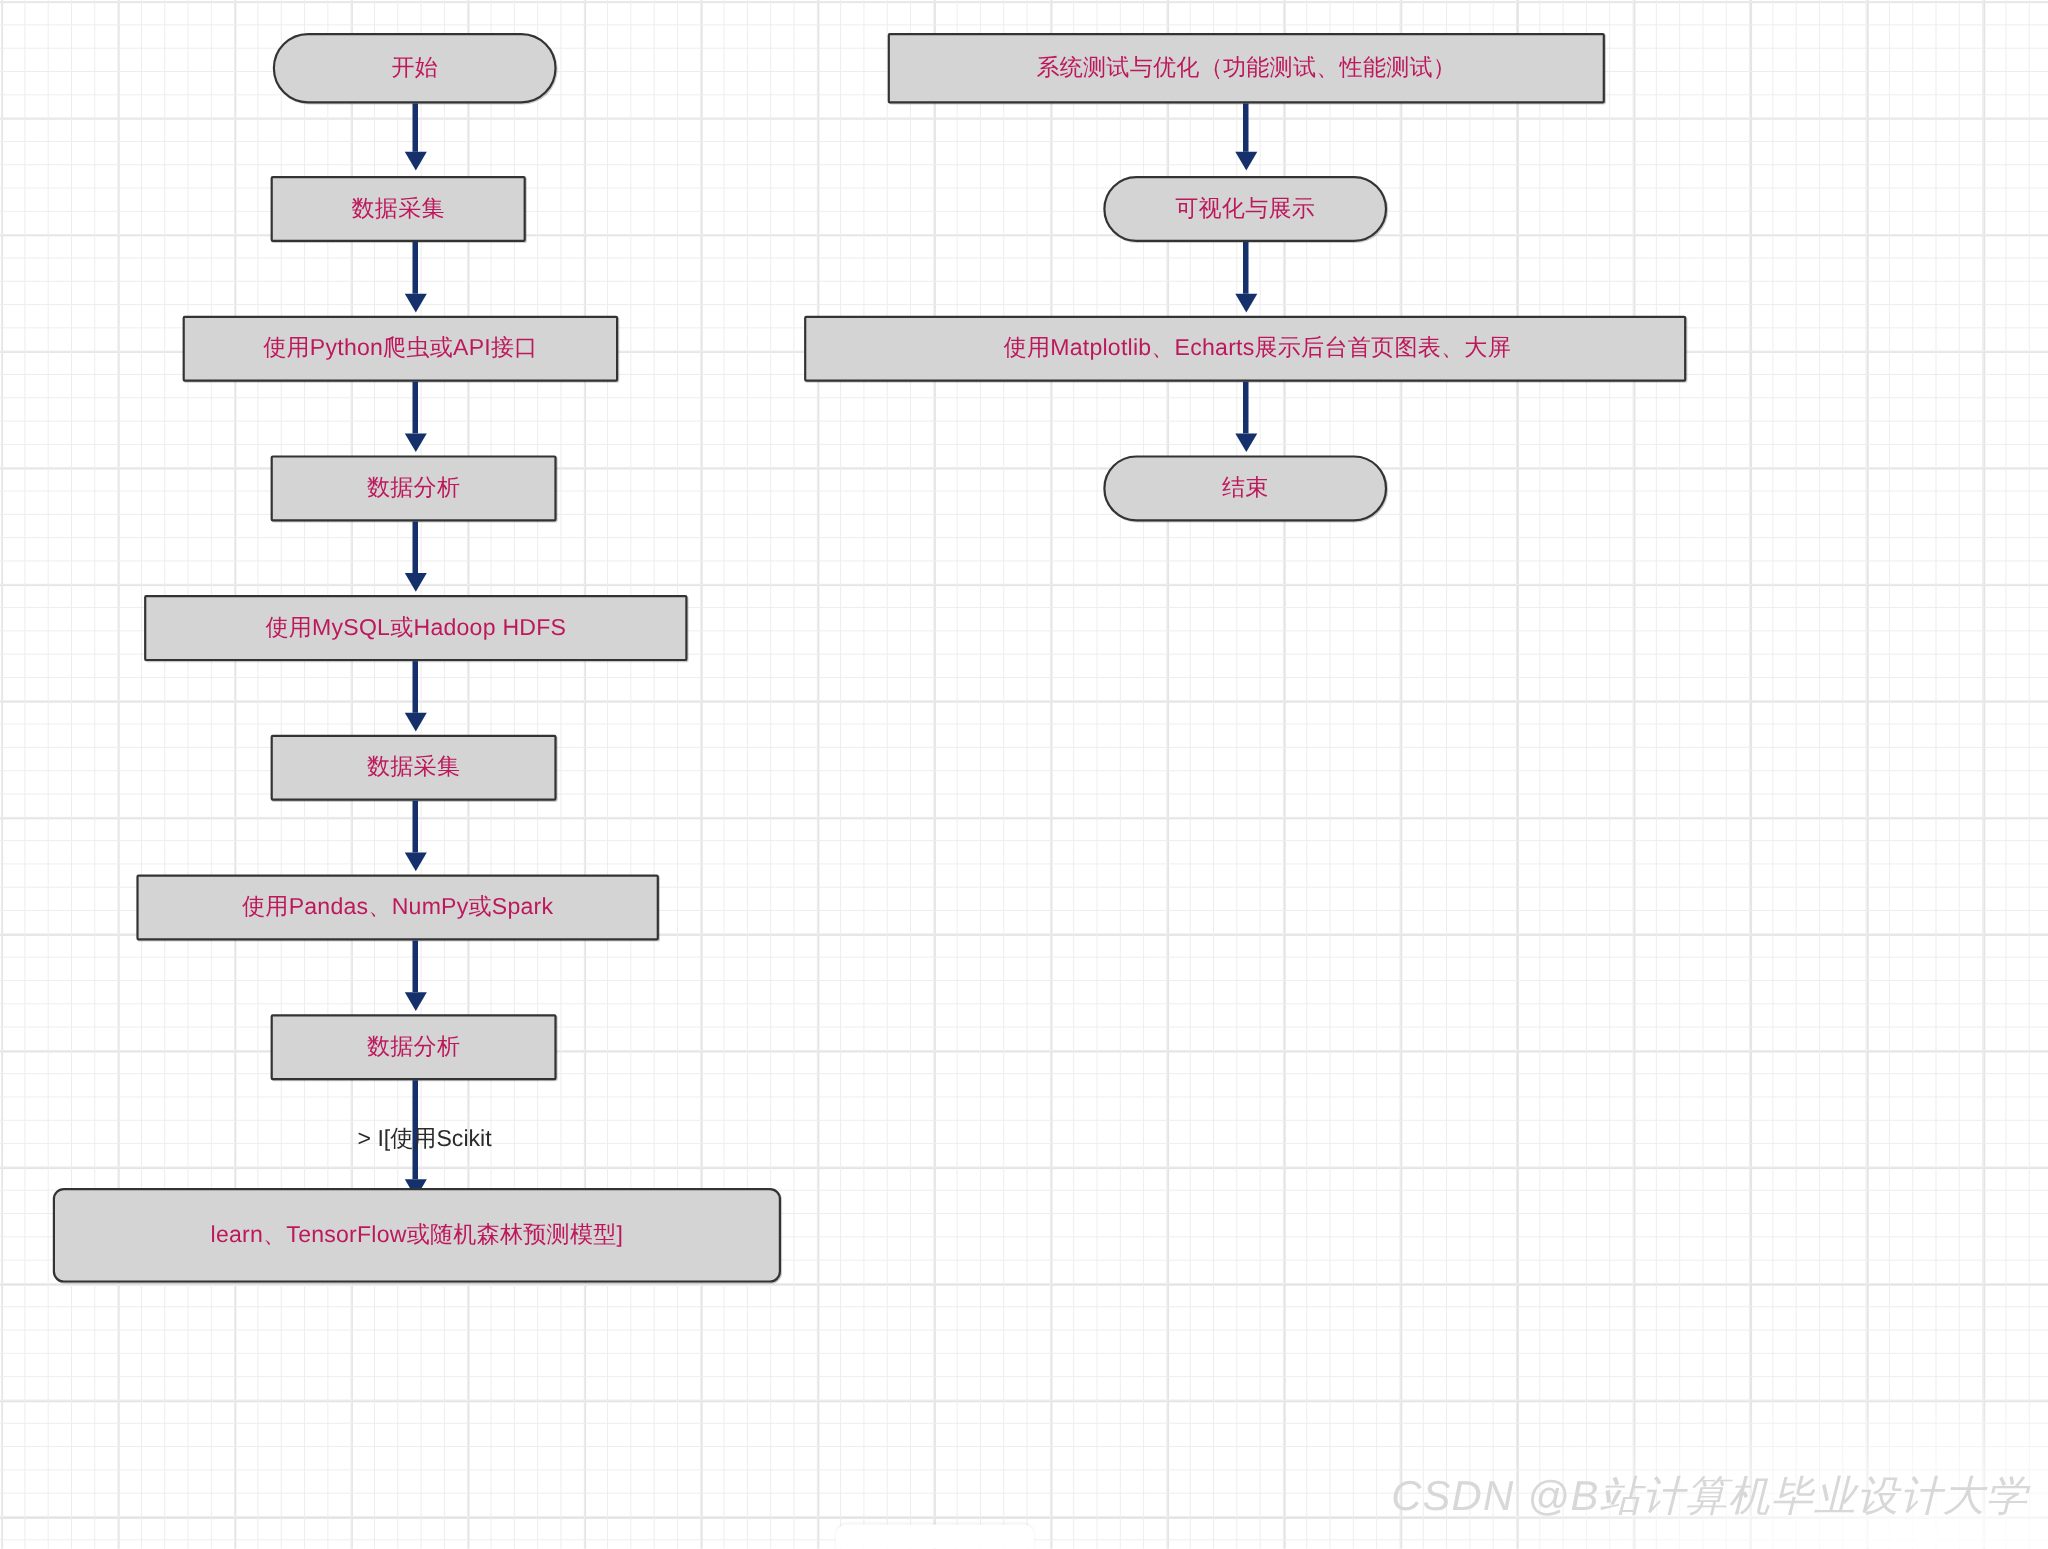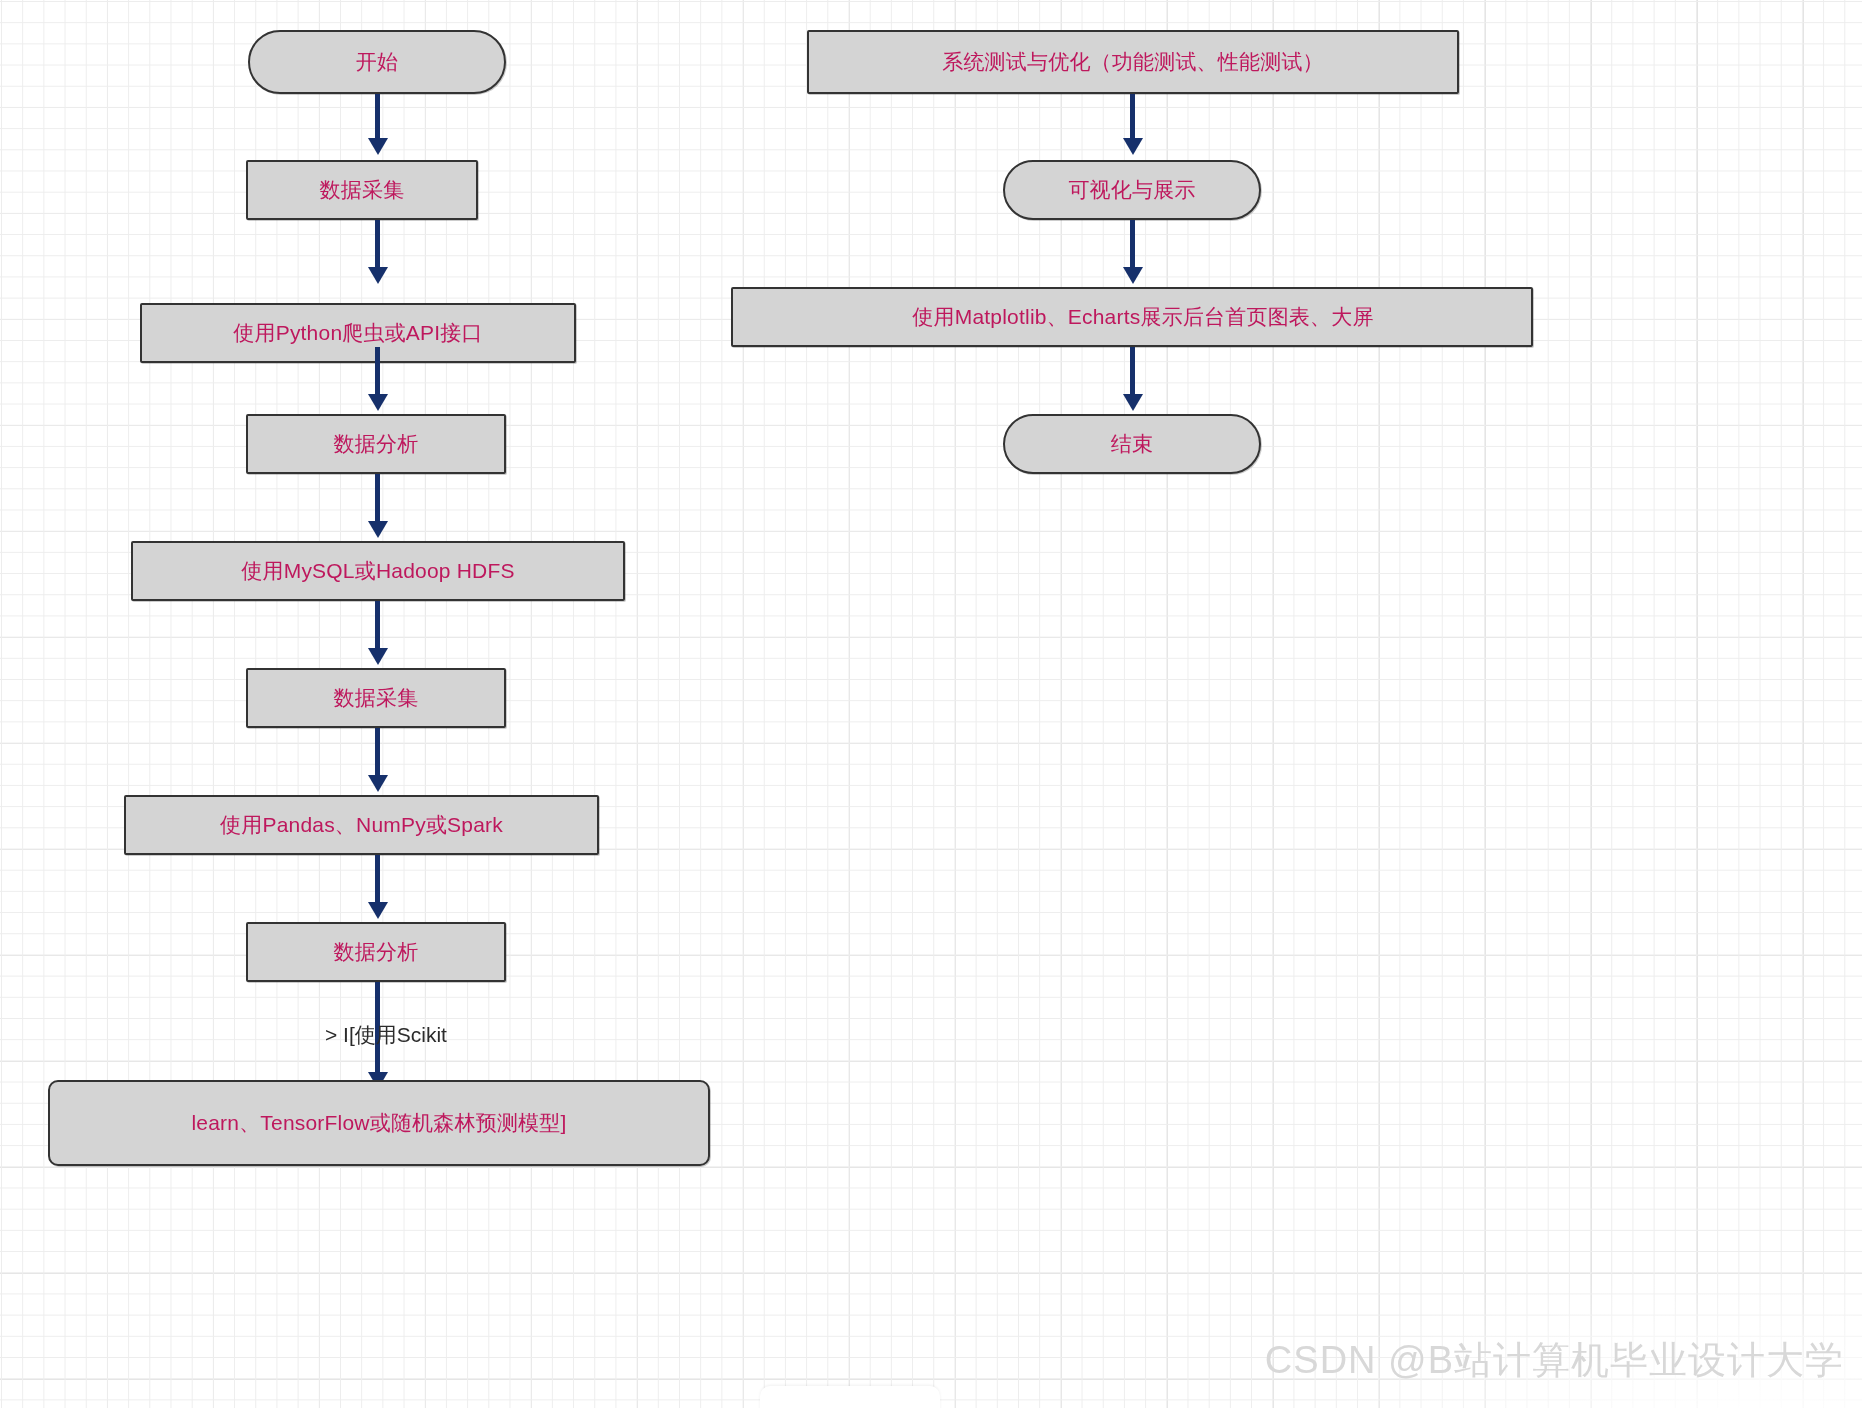"使用Python爬虫或API接口" div.node { left: 140px -> 166px; margin-top: 16px -> none; width: 436px -> 396px }
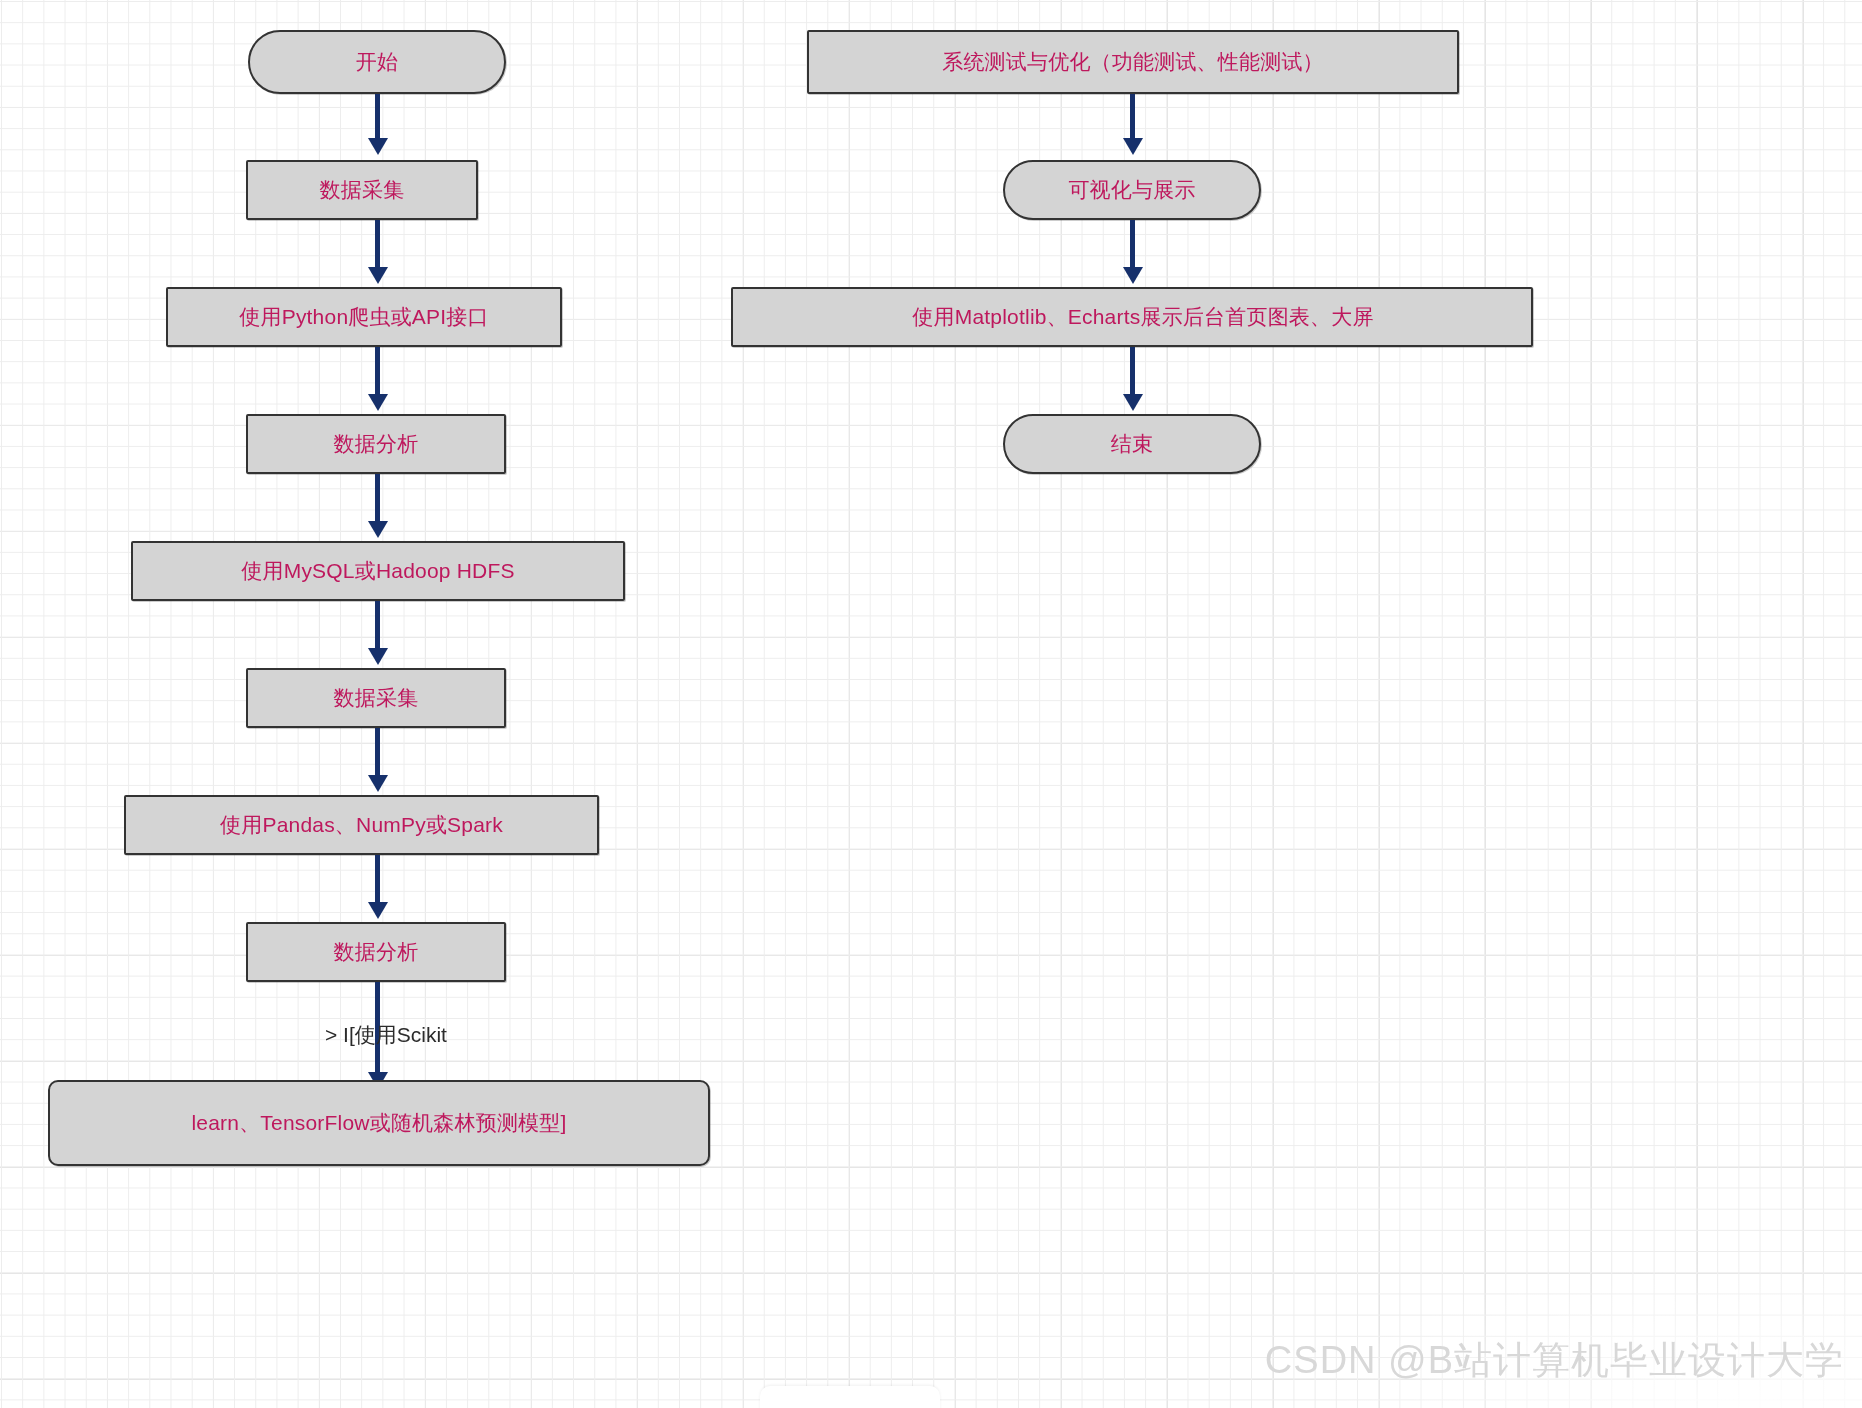"CSDN @B站计算机毕业设计大学" #watermark { font-style: none -> italic }
